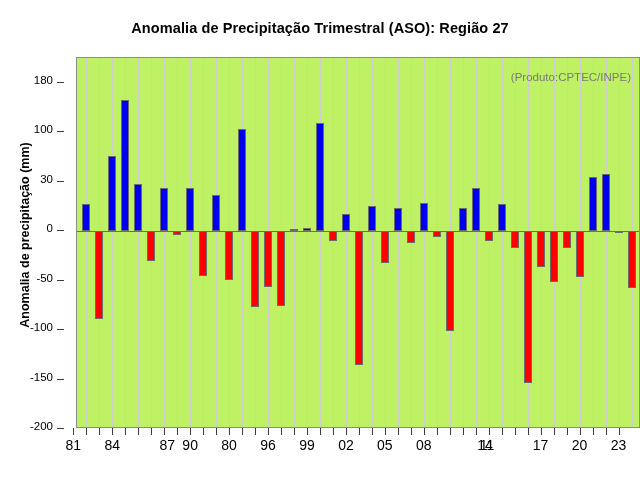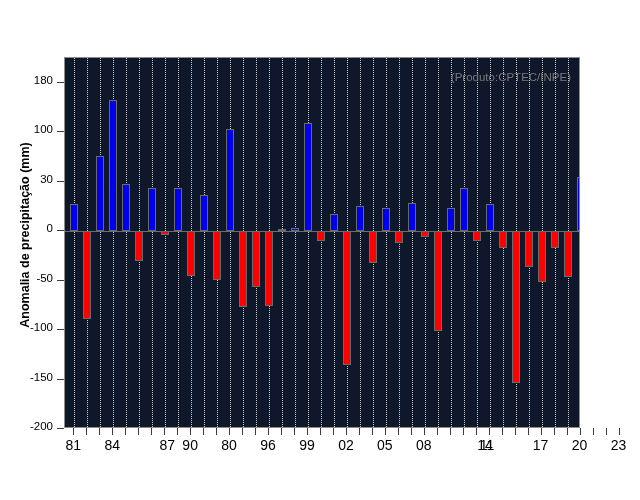"Anomalia de Precipitação Trimestral" div.chart-title { html: none -> <div>Anomalia de Precipitação Trimestral (ASO): Região 27</div> }
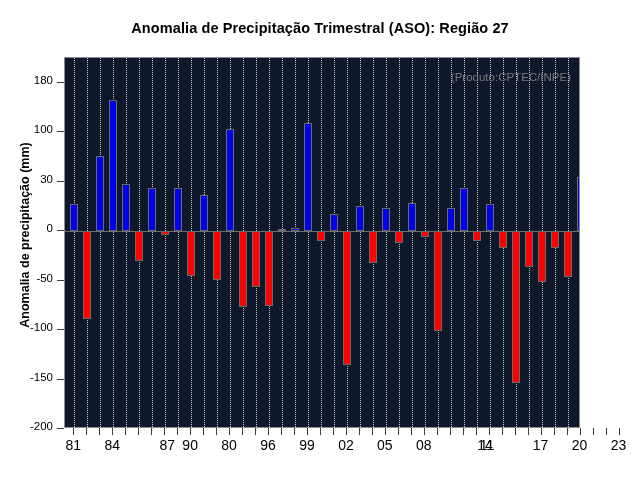"(Produto:CPTEC/INPE)" #plot { background: #0f172a -> #bef264; left: 64px -> 76px; width: 516px -> 564px }
